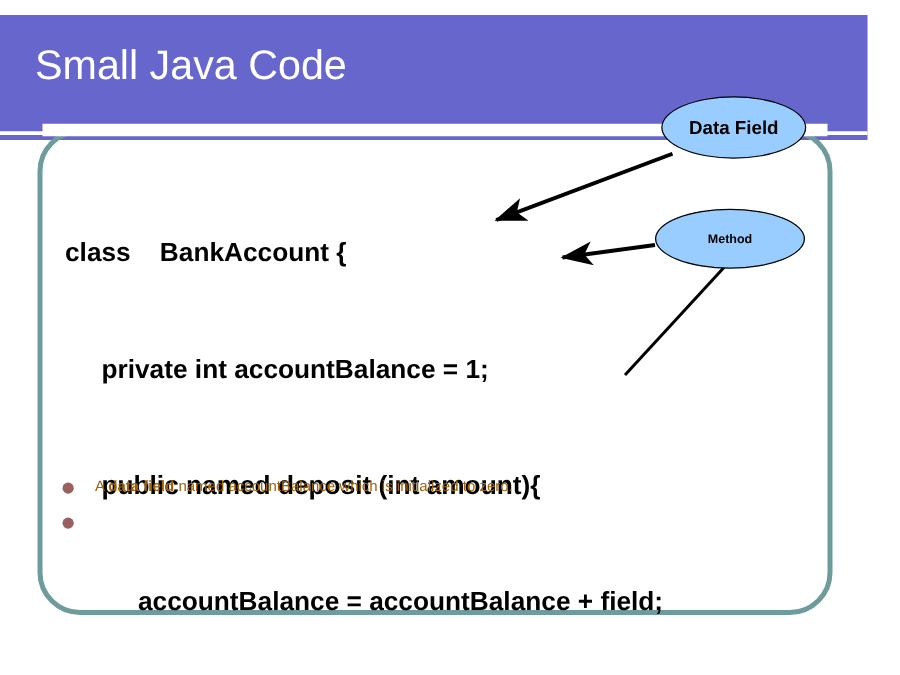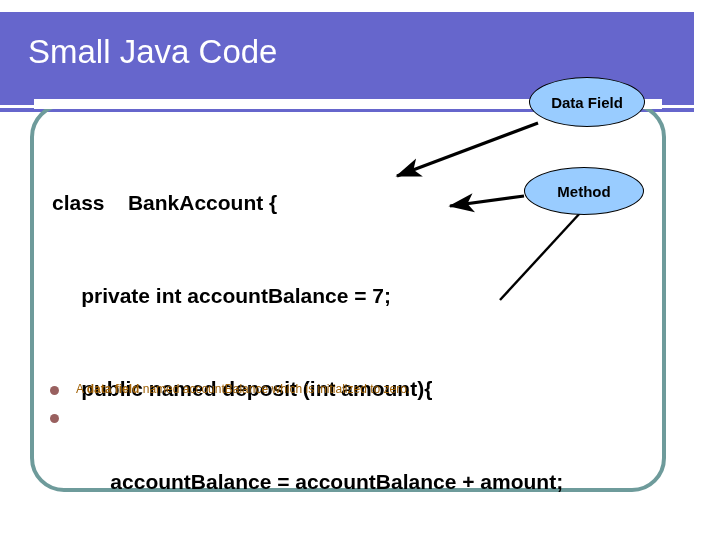"Method" .callout-method { font-size: 15px -> 10px }
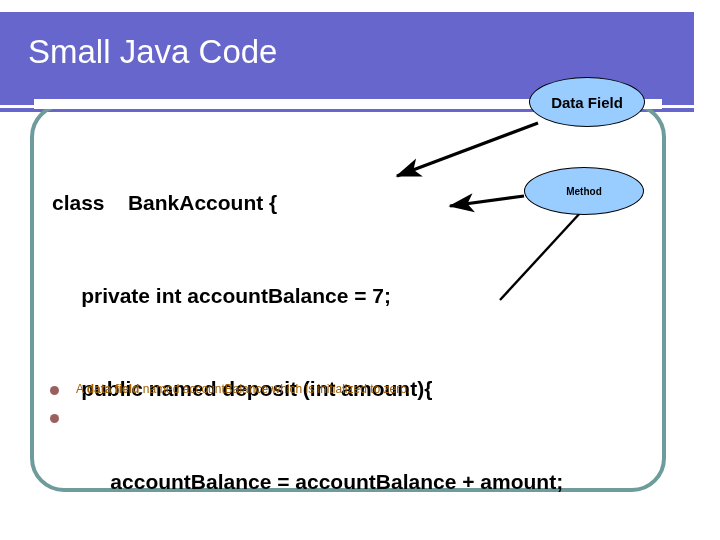"private int accountBalance = 7;" div.code-line { text: 7 -> 1 }
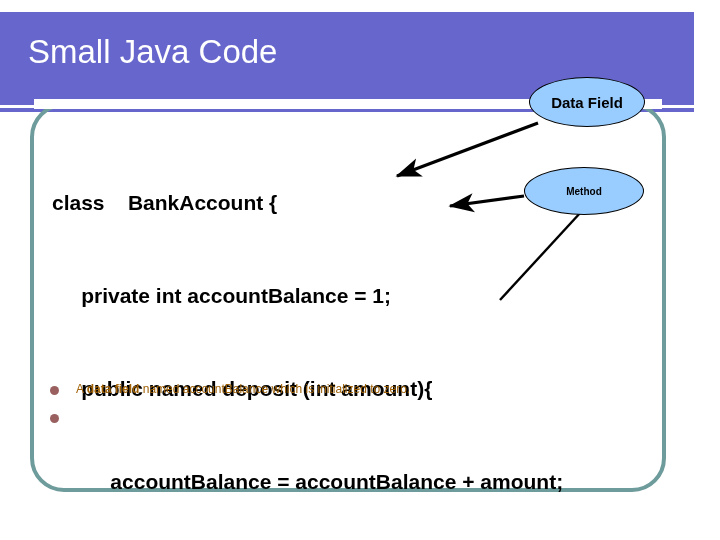"accountBalance = accountBalance +" div.code-line { text: amount -> field }
